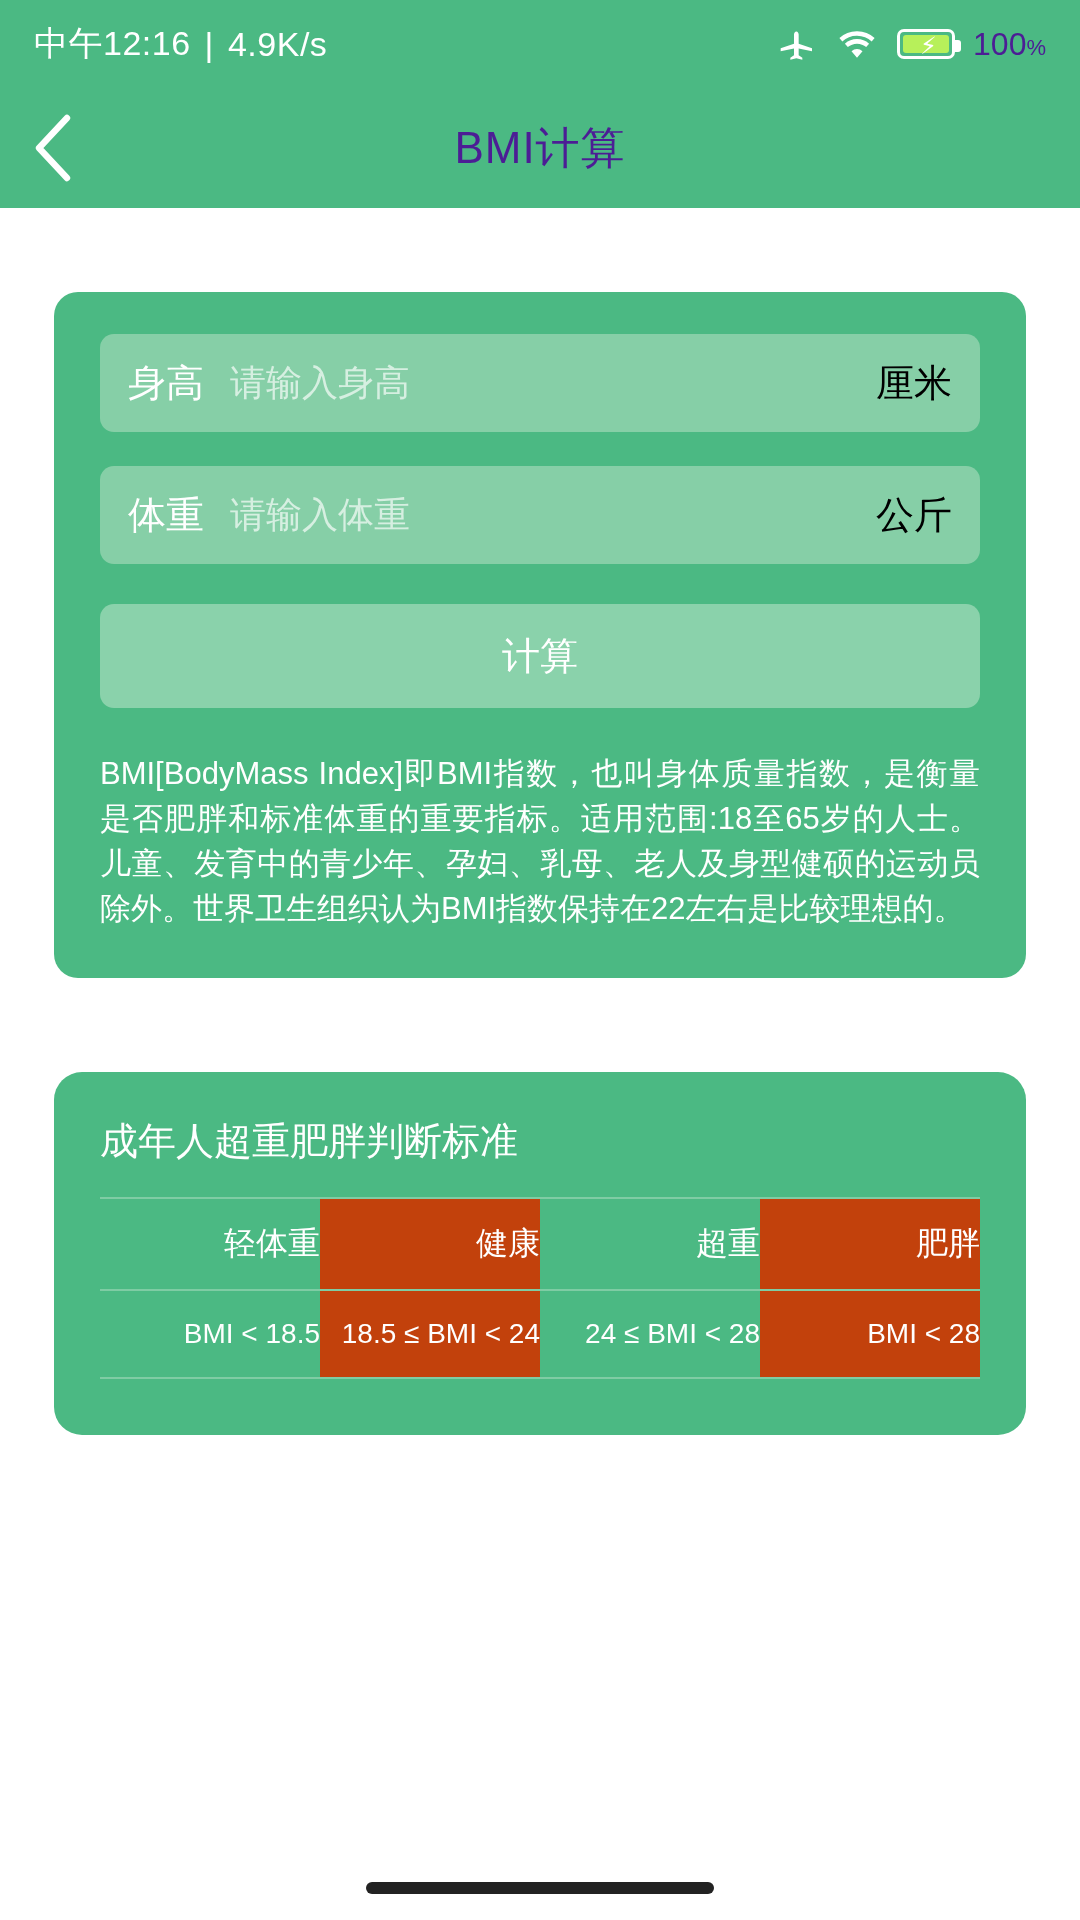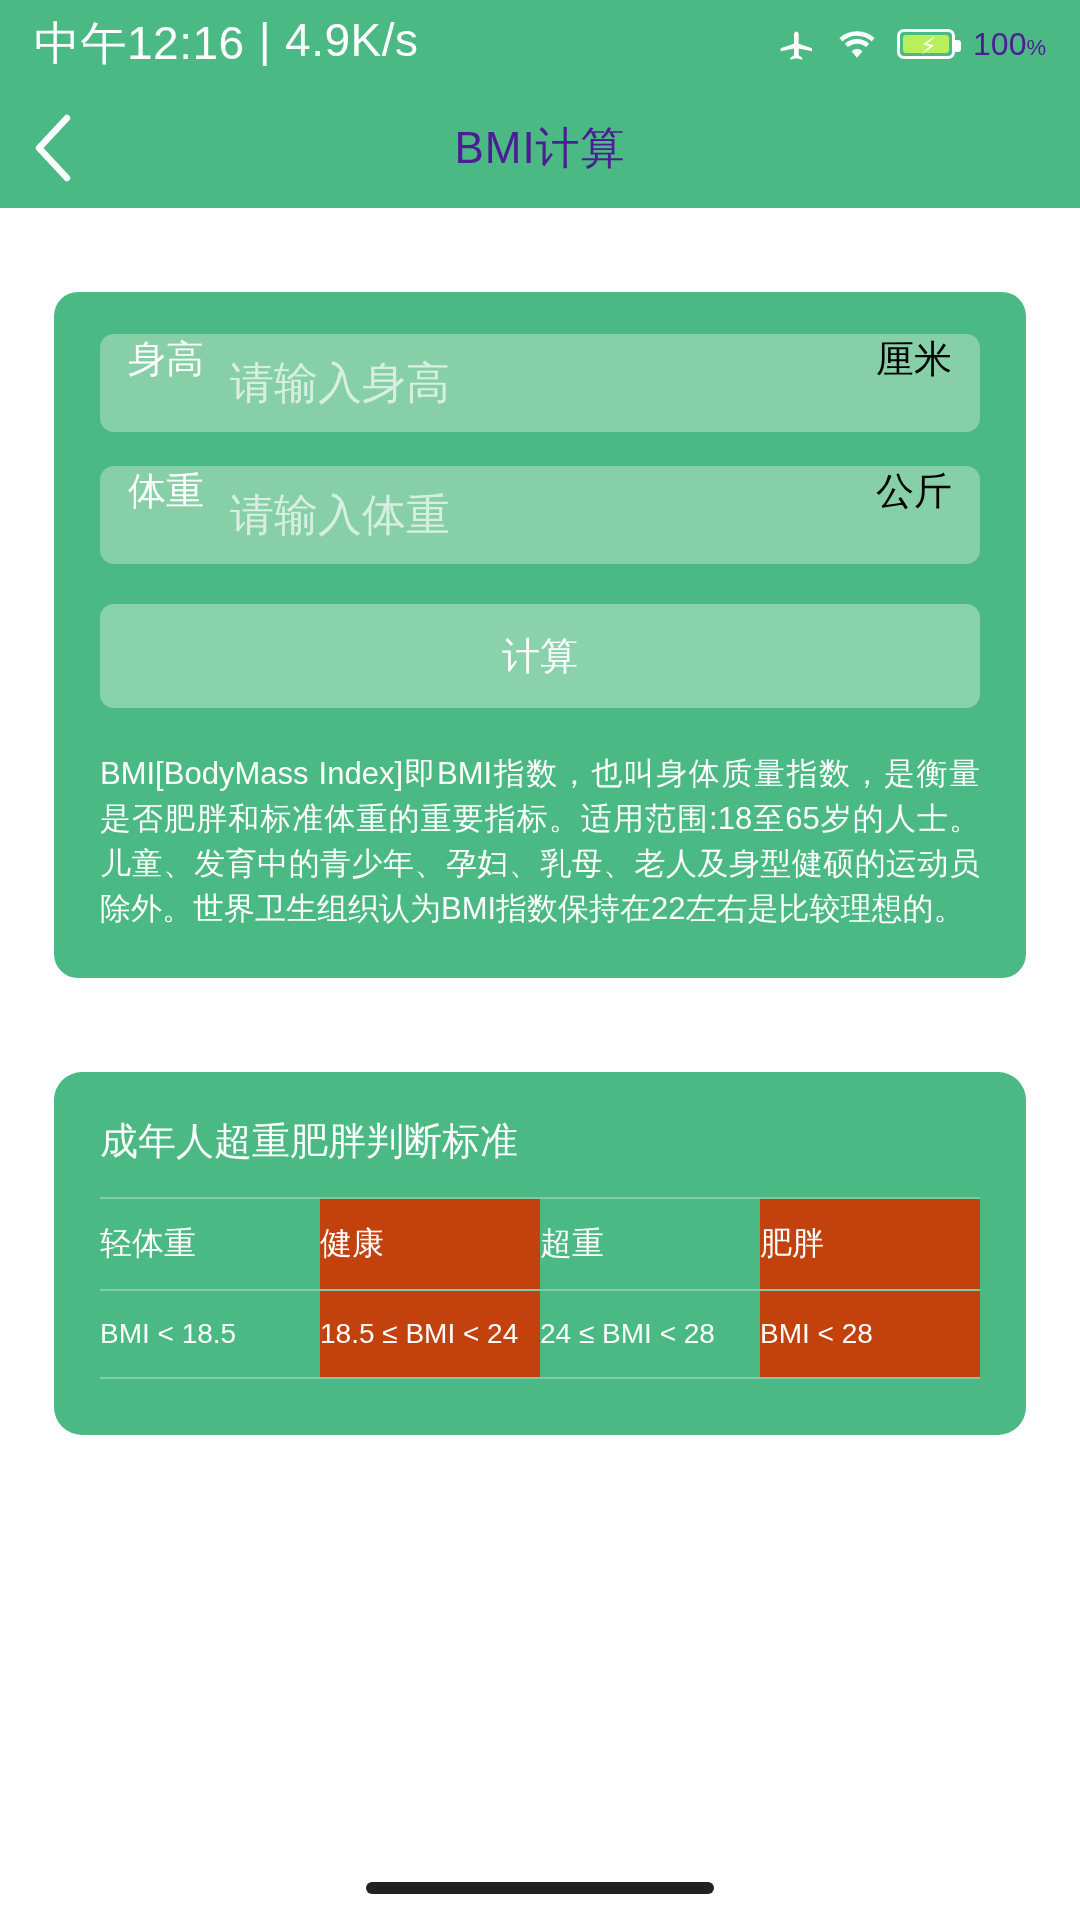"中午12:16" .status-left { align-items: flex-start -> center; font-size: 46px -> 34px }
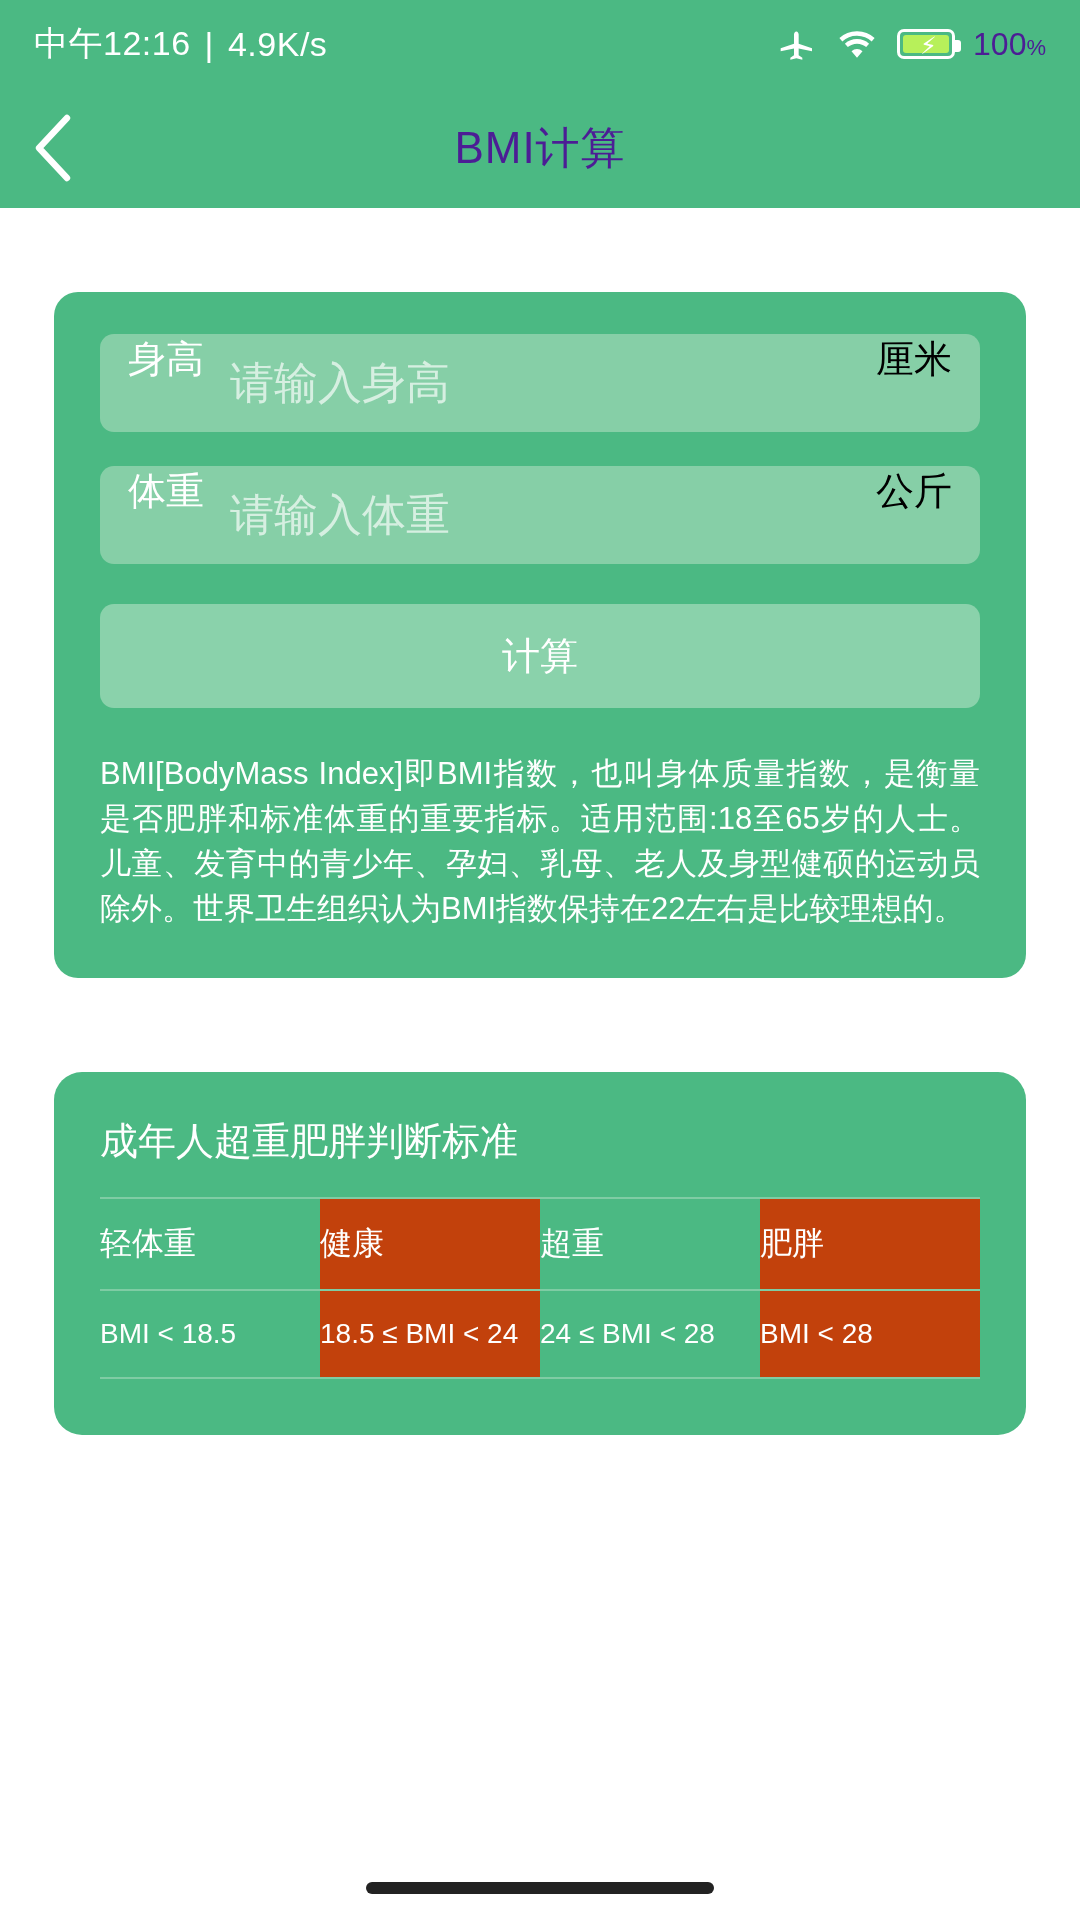"身高" .field { align-items: none -> center }
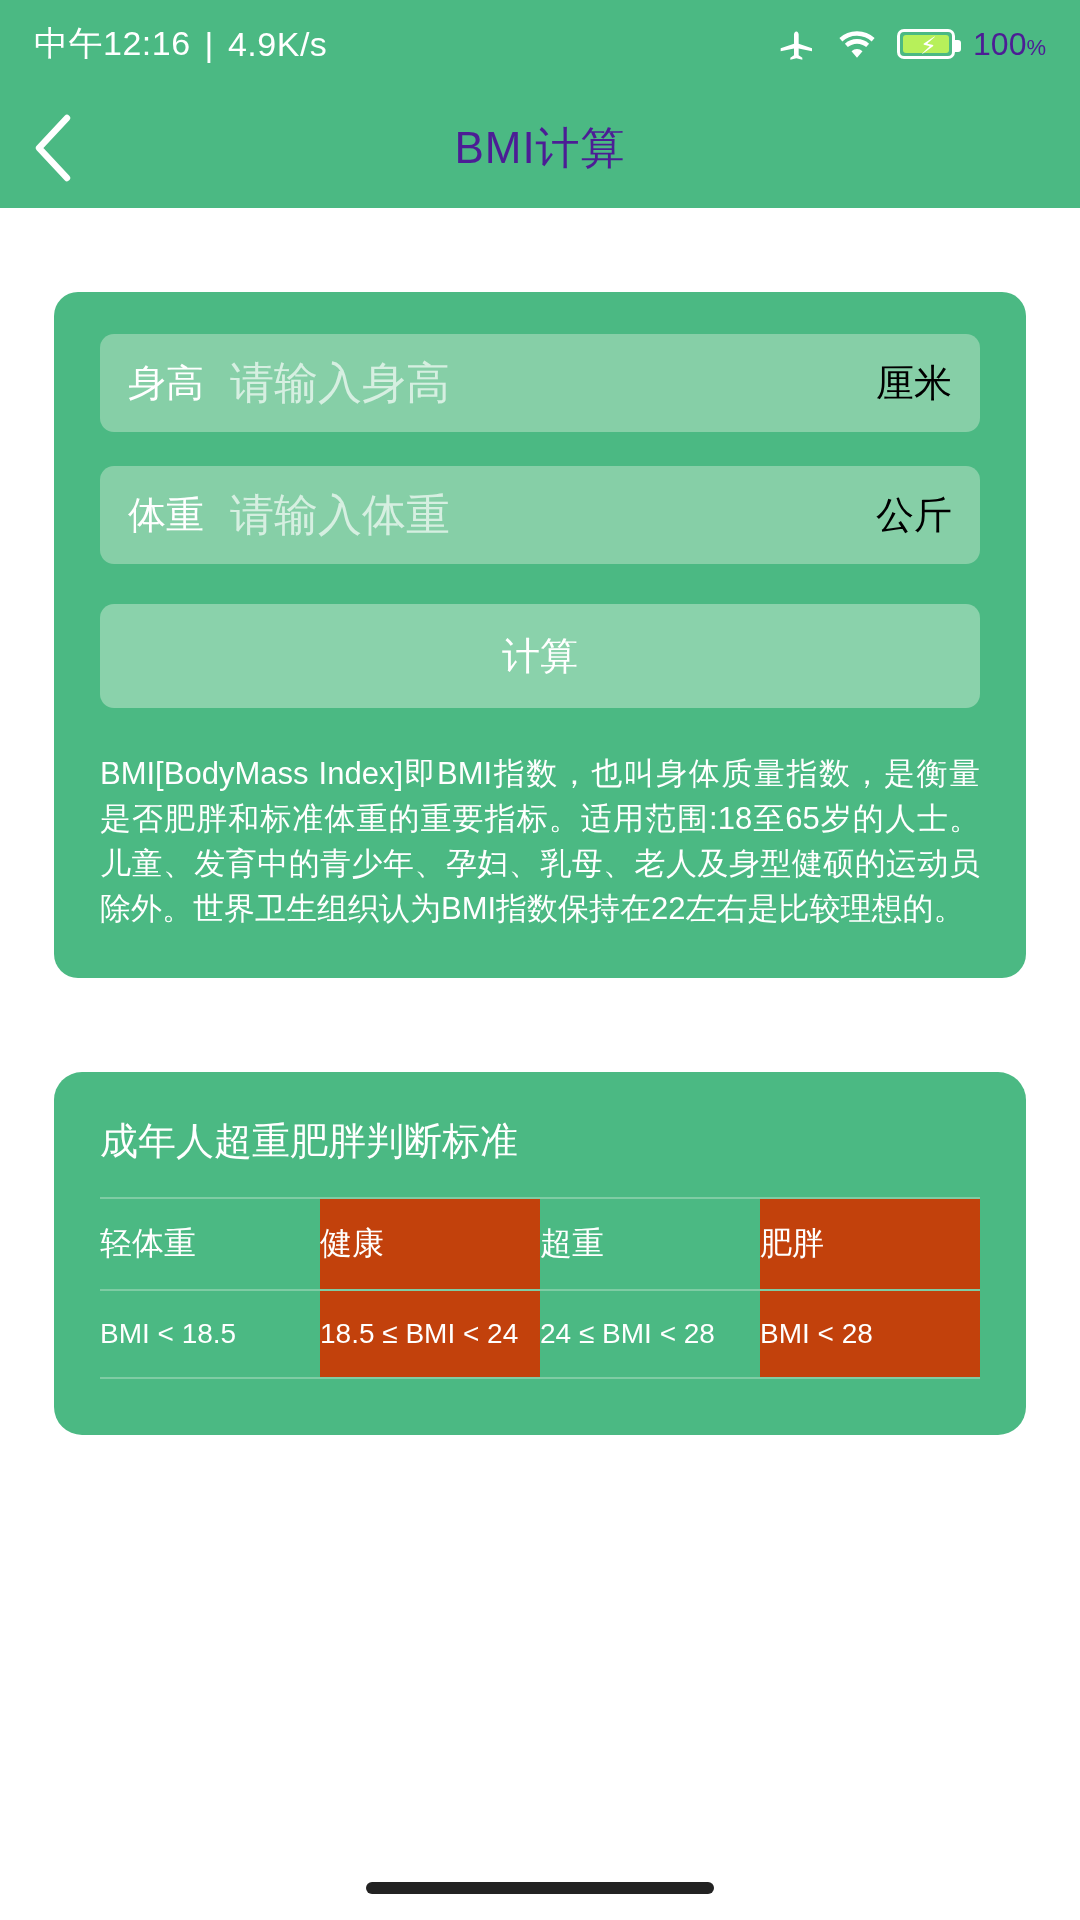"请输入身高" .field-input { font-size: 44px -> 36px }
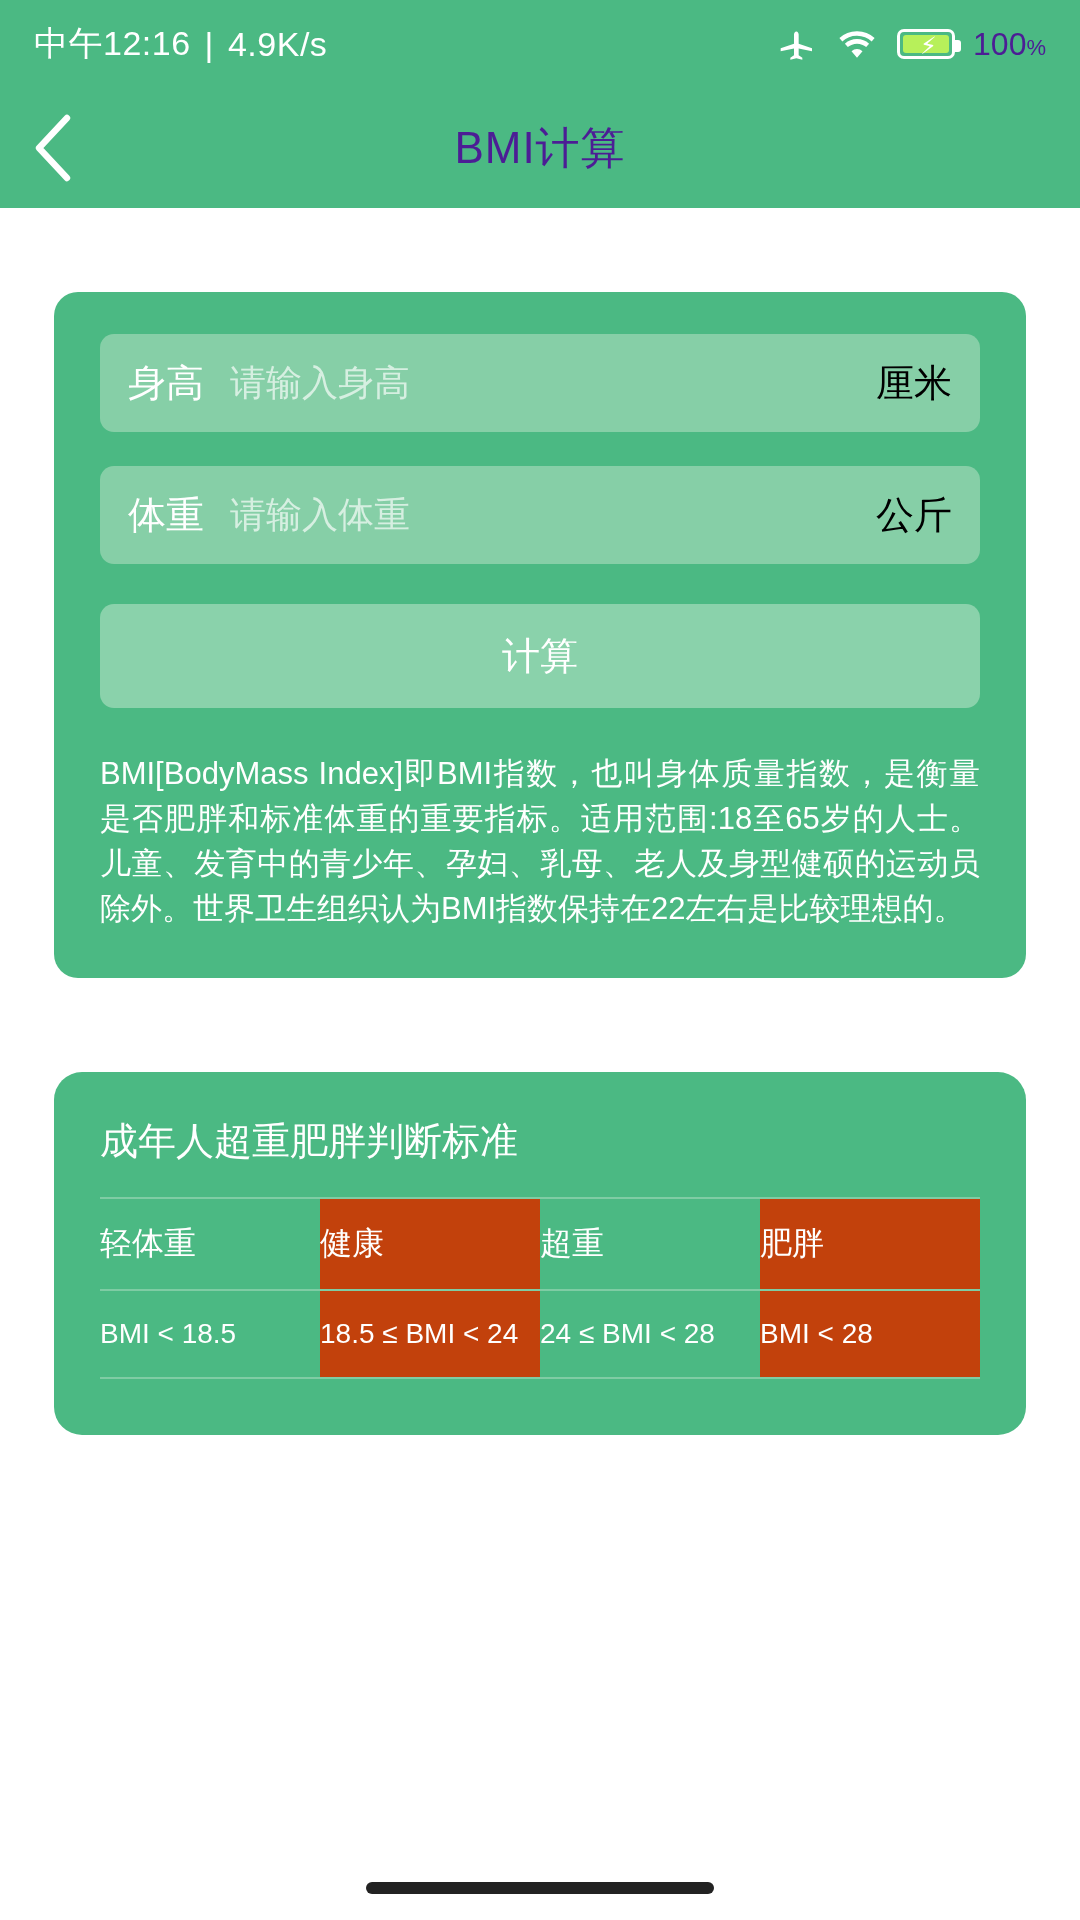"轻体重" table.std th, table.std td { text-align: left -> right }
